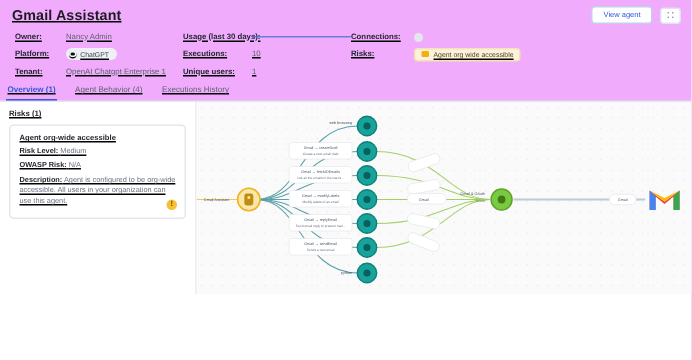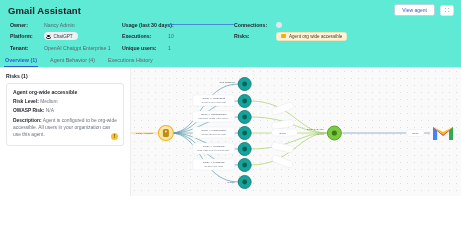"Gmail Assistant" .page { background: #5eead4 -> #f0abfc; text-decoration: none -> underline }
